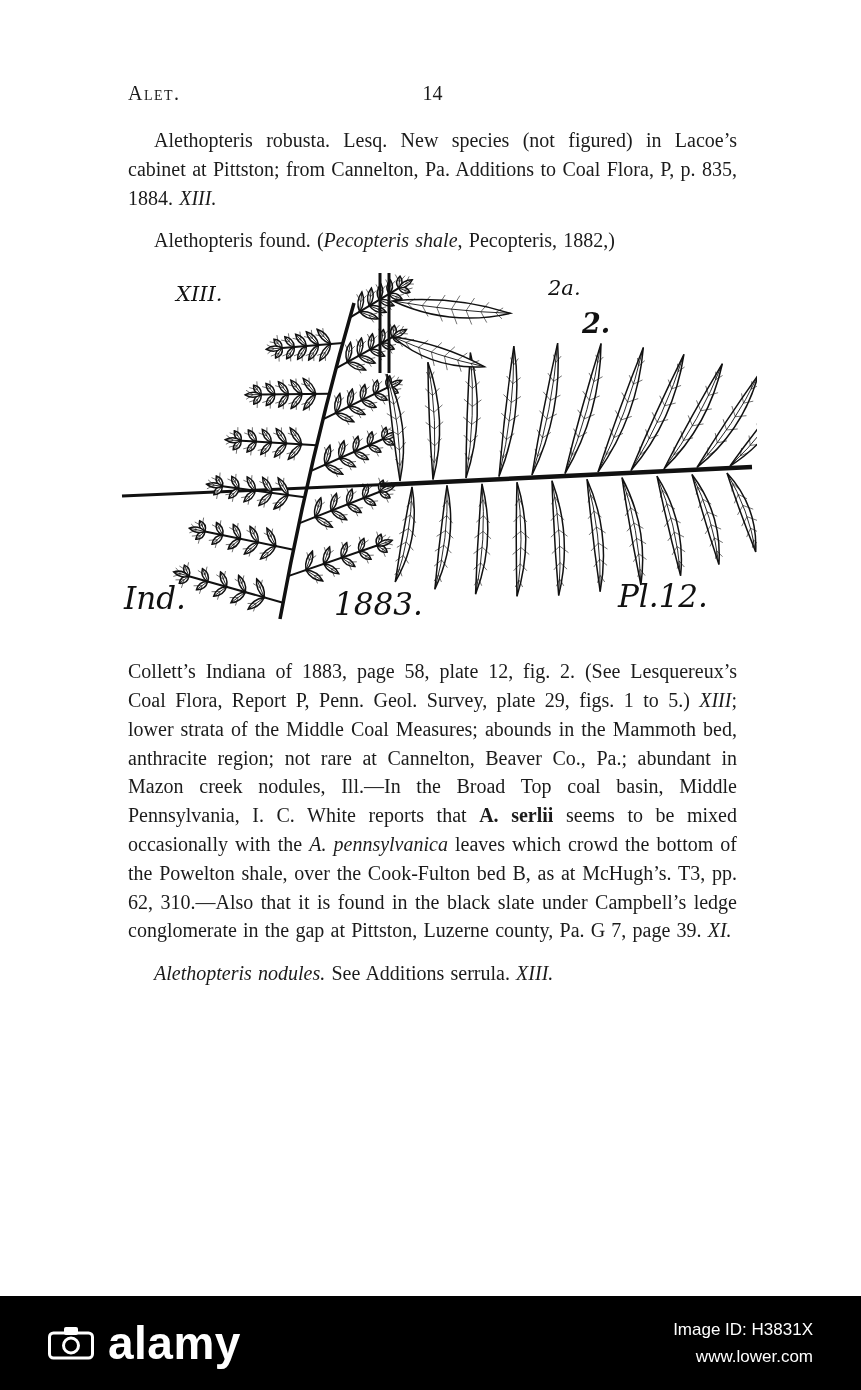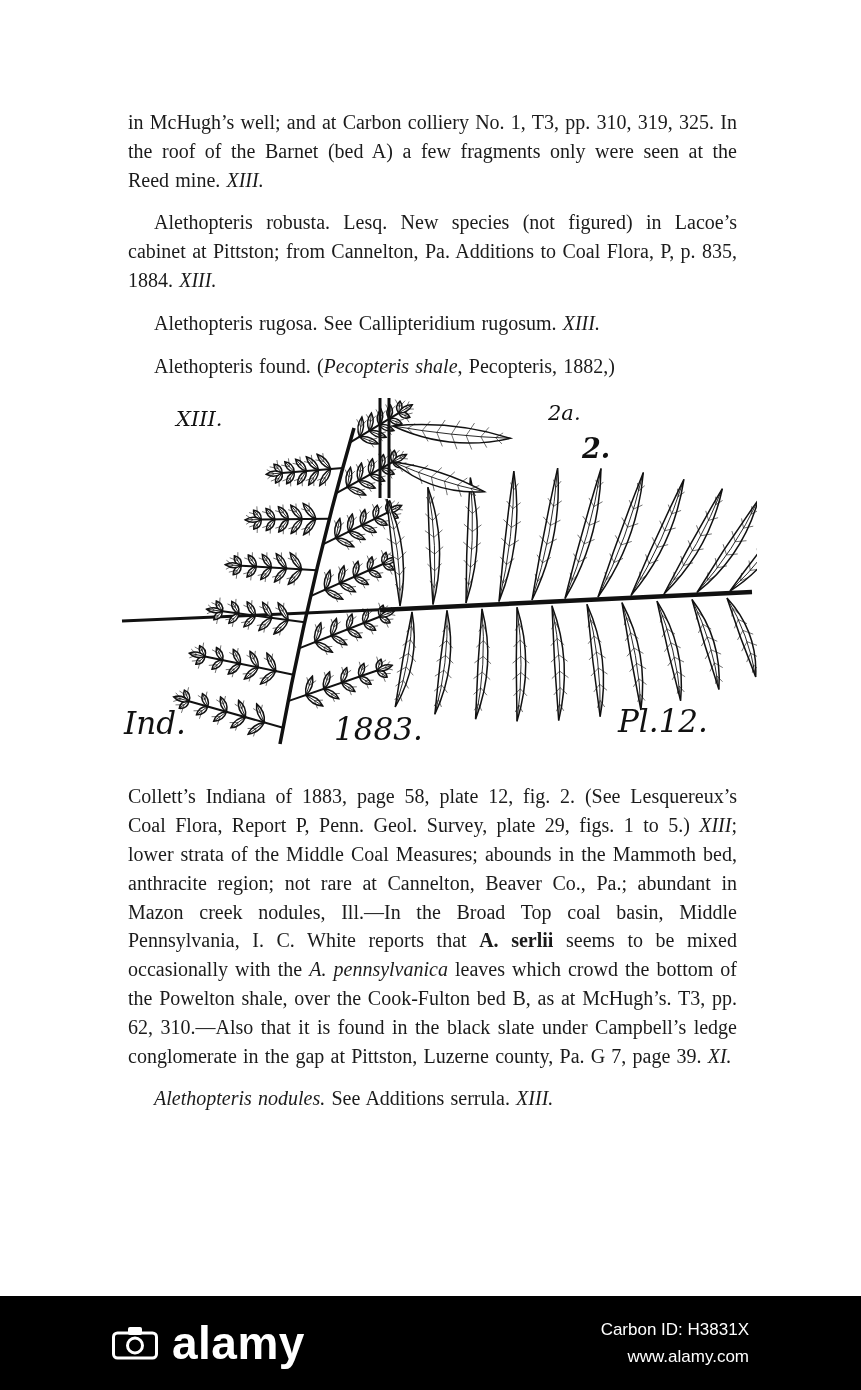"Alet." div.pagehead { html: none -> <div> <span>Alet.</span> <span>14</span> </div> }
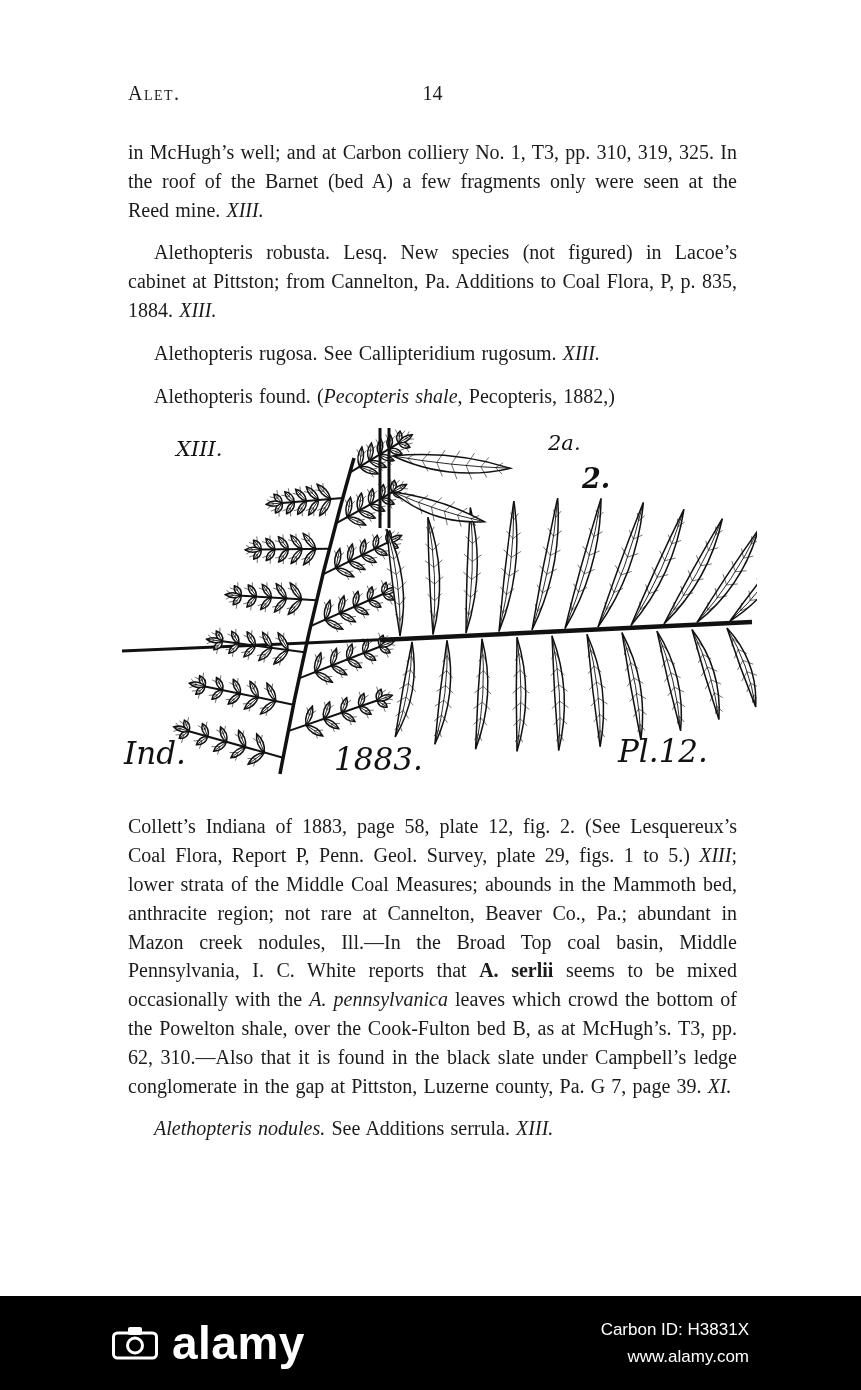"in McHugh’s well; and at" p.entry { html: <p><span>in McHugh’s well; and at Carbon colliery No. 1, T3, pp. 310, 319, 325. In the roof of the Barnet (bed A) a few fragments only were seen at the Reed mine. </span><span>XIII.</span></p> -> none }
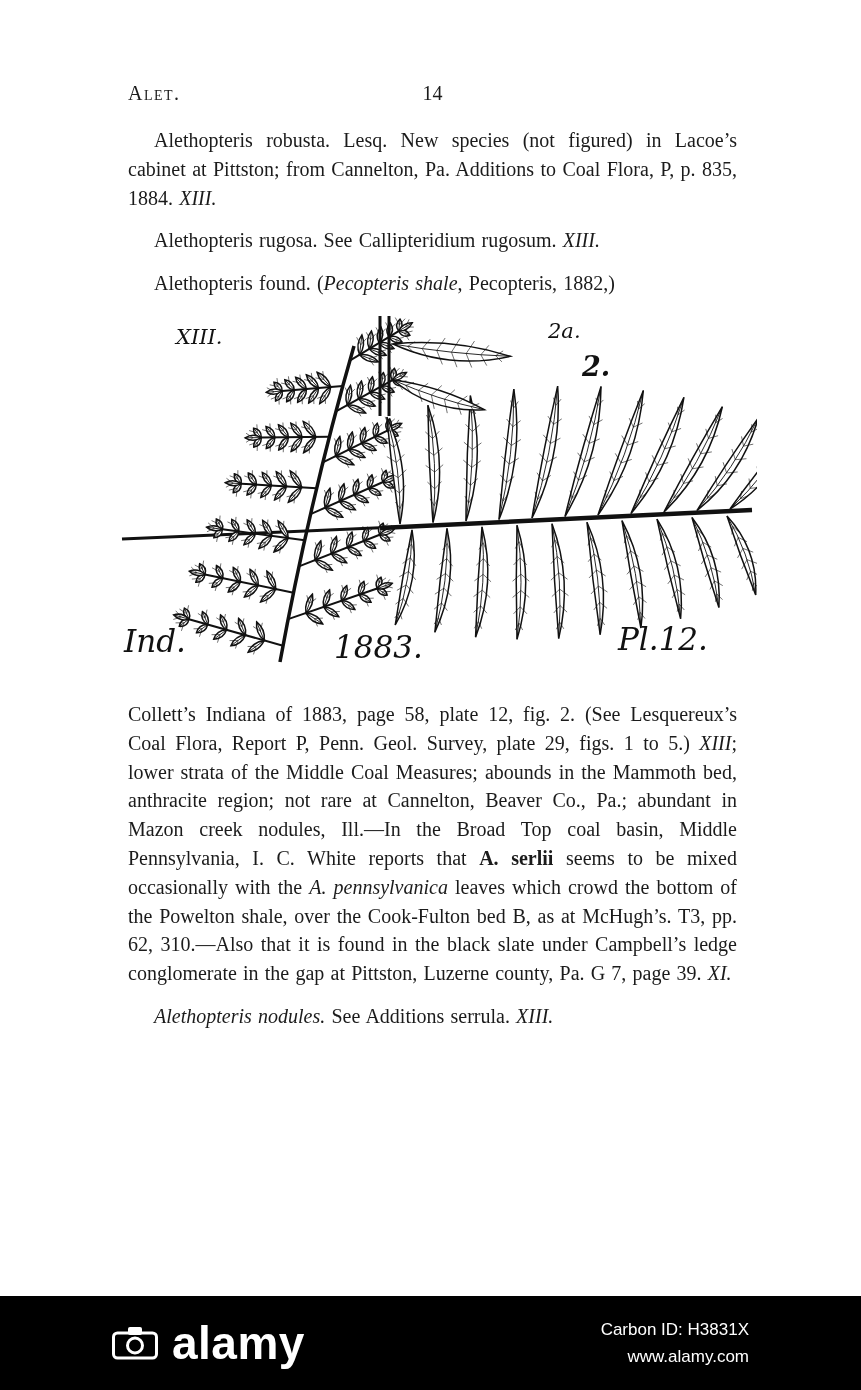"Alethopteris rugosa. See Callipteridium" p.entry { html: <p><span>Alethopteris rugosa</span><span>. See </span><span>Callipteridium rugosum.</span><span> </span><span>XIII.</span></p> -> none }
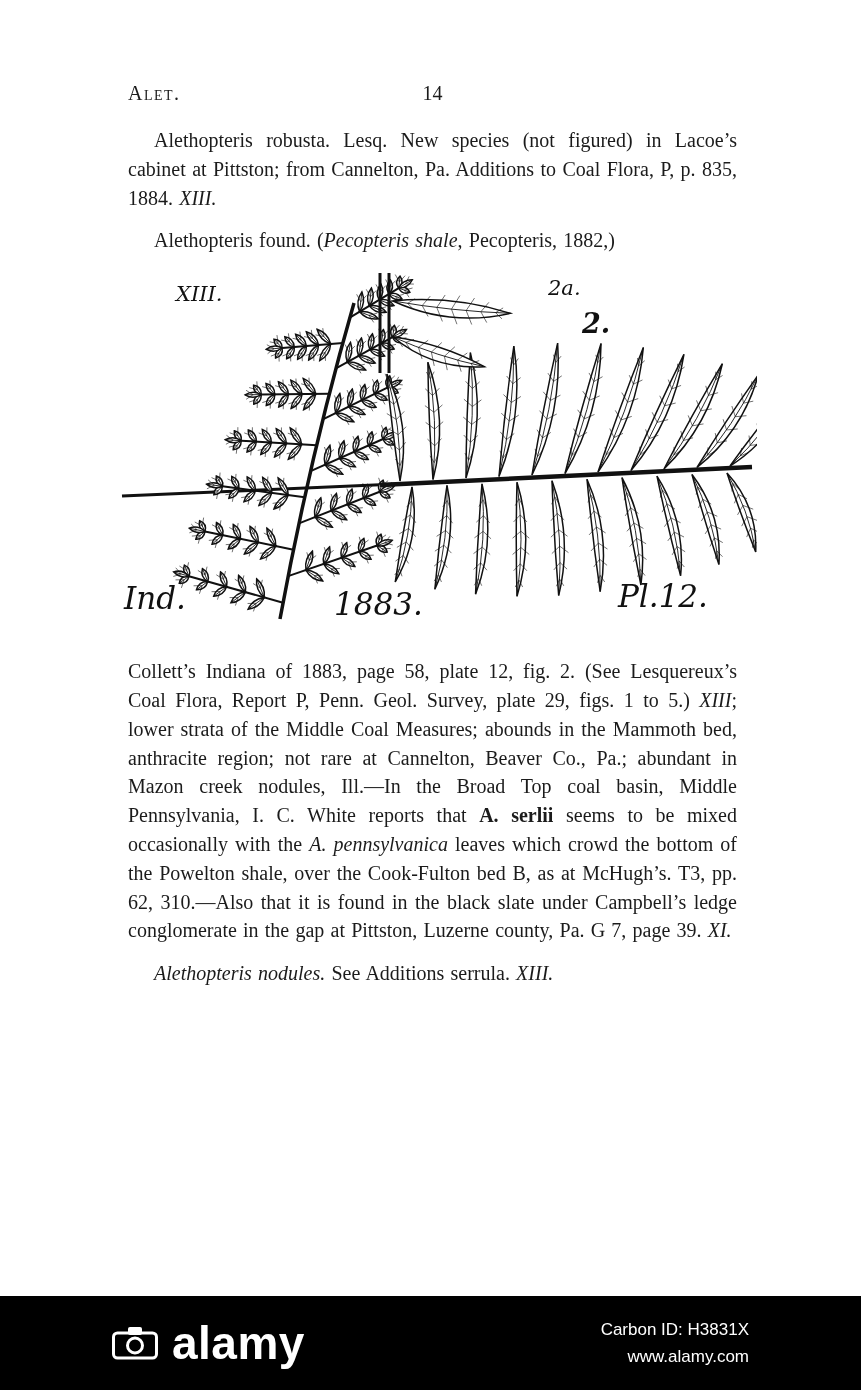"alamy" .footer { padding: 0 112px -> 0 48px }
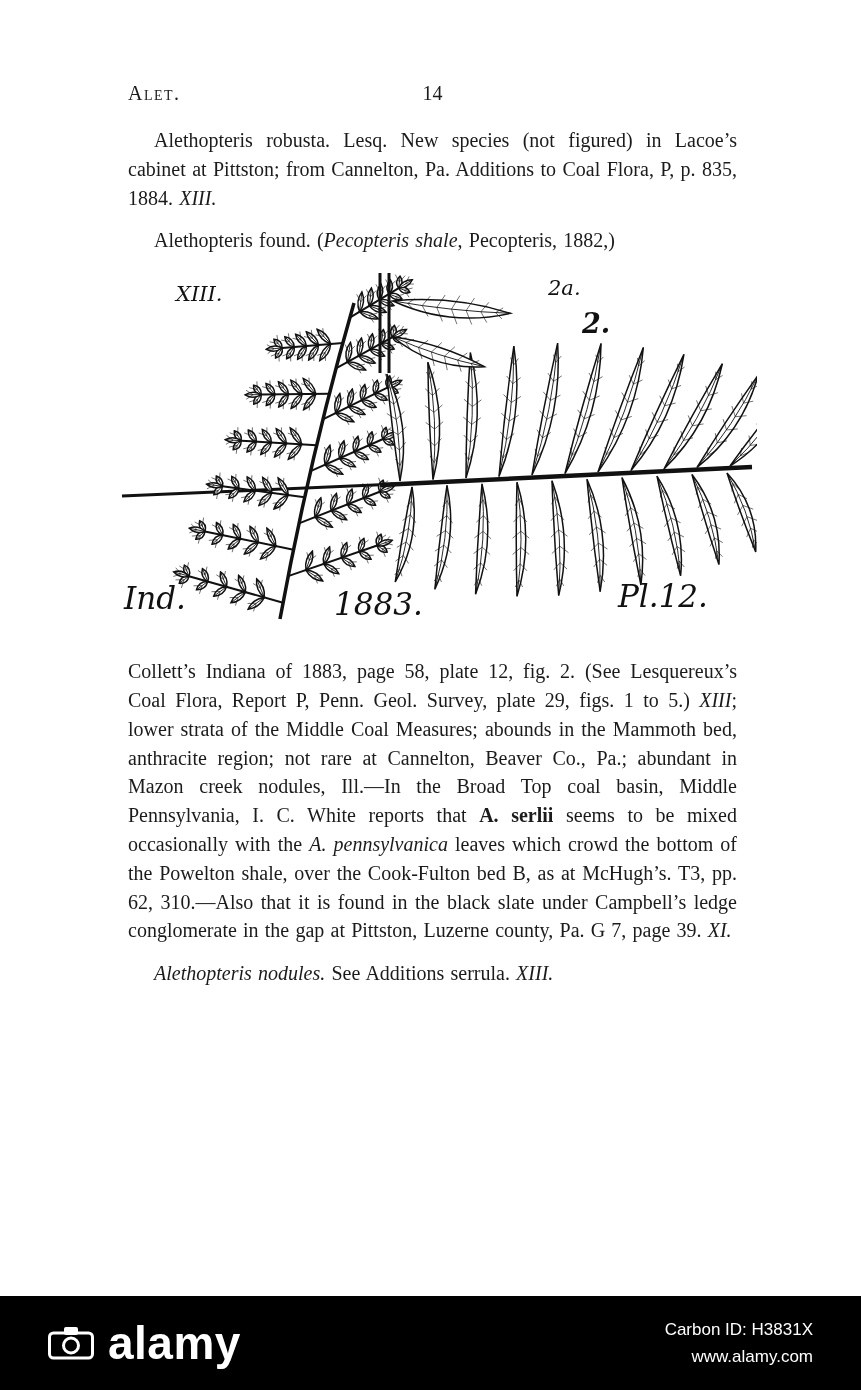"Carbon ID: H3831X" div { text: Carbon -> Image }
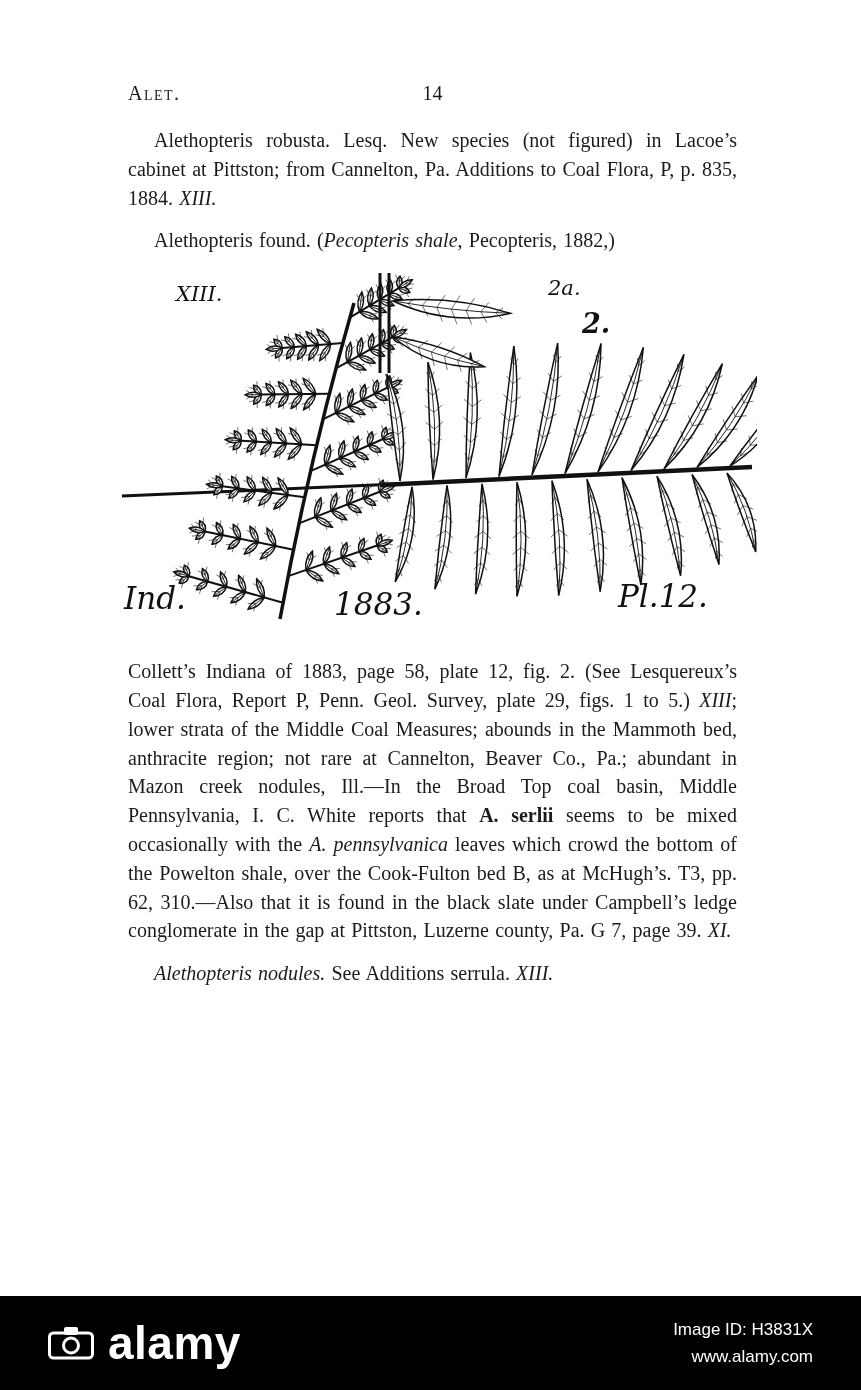"www.alamy.com" div { text: www.alamy.com -> www.lower.com }
